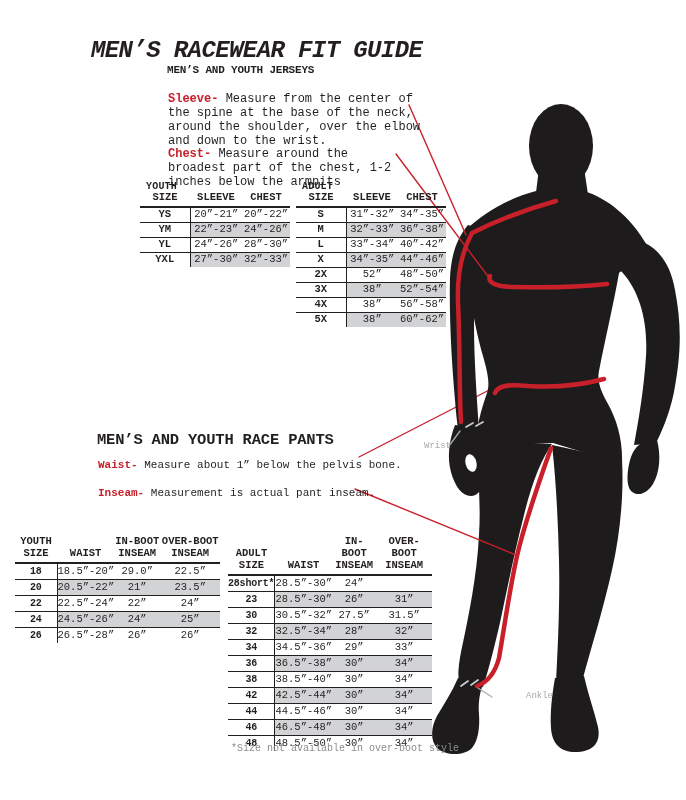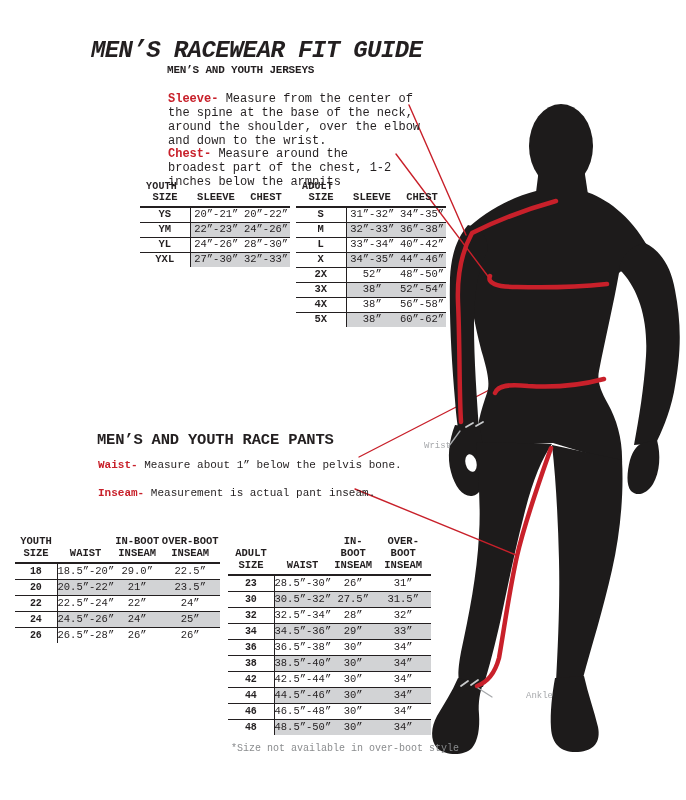"28short*" tr { html: none -> <tr> <td>28short*</td> <td>28.5”-30”</td> <td>24”</td> <td></td> </tr> }
